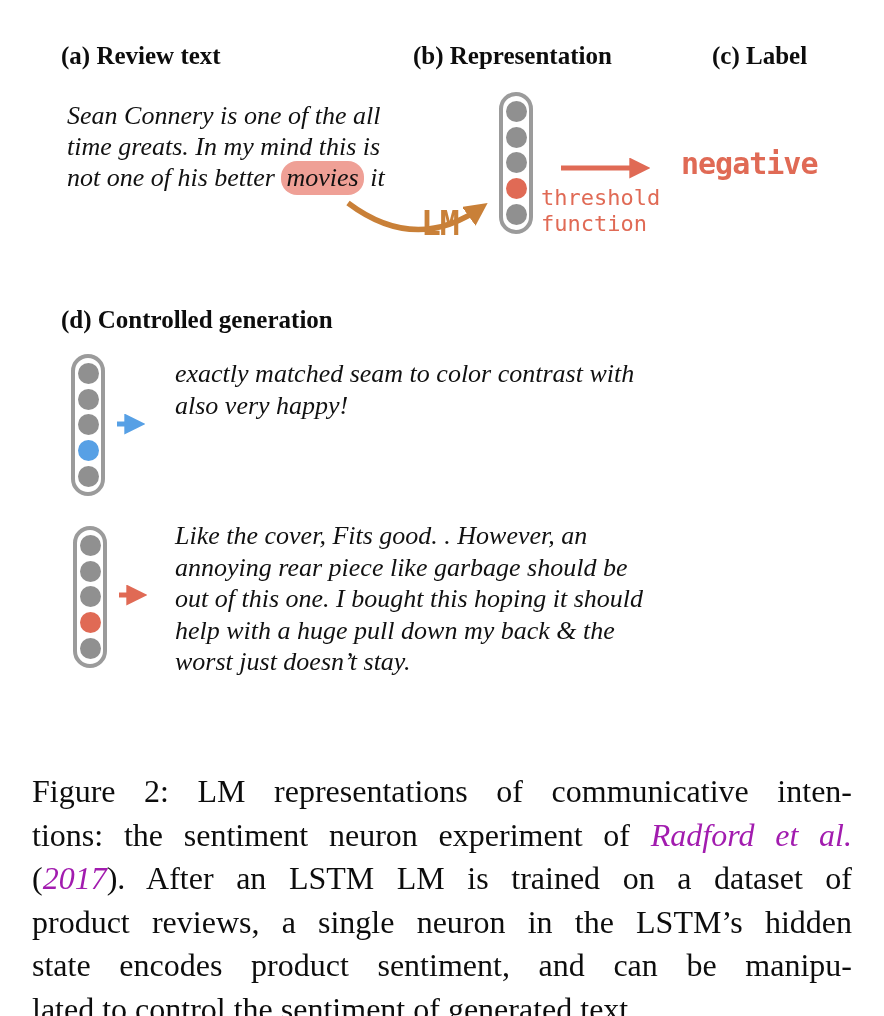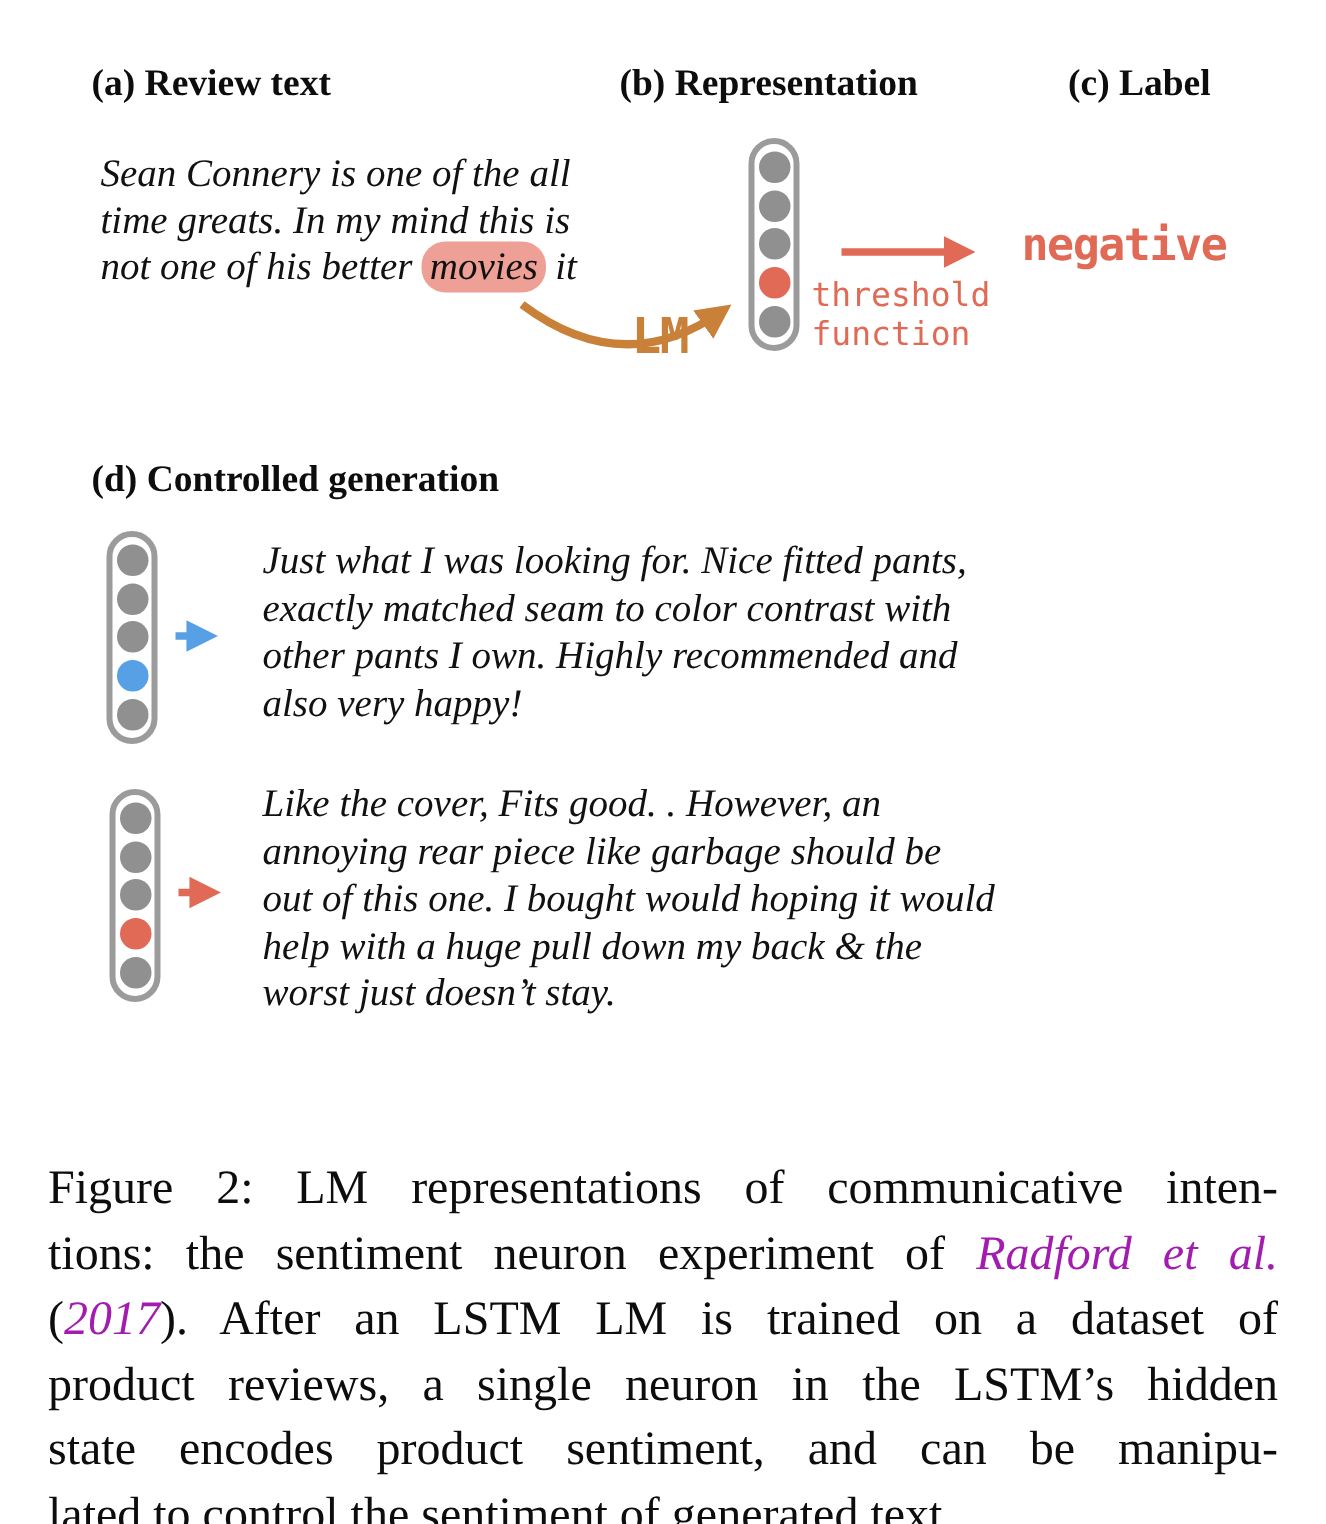"Just what I was looking" div { html: <div>Just what I was looking for. Nice fitted pants,</div> -> none }
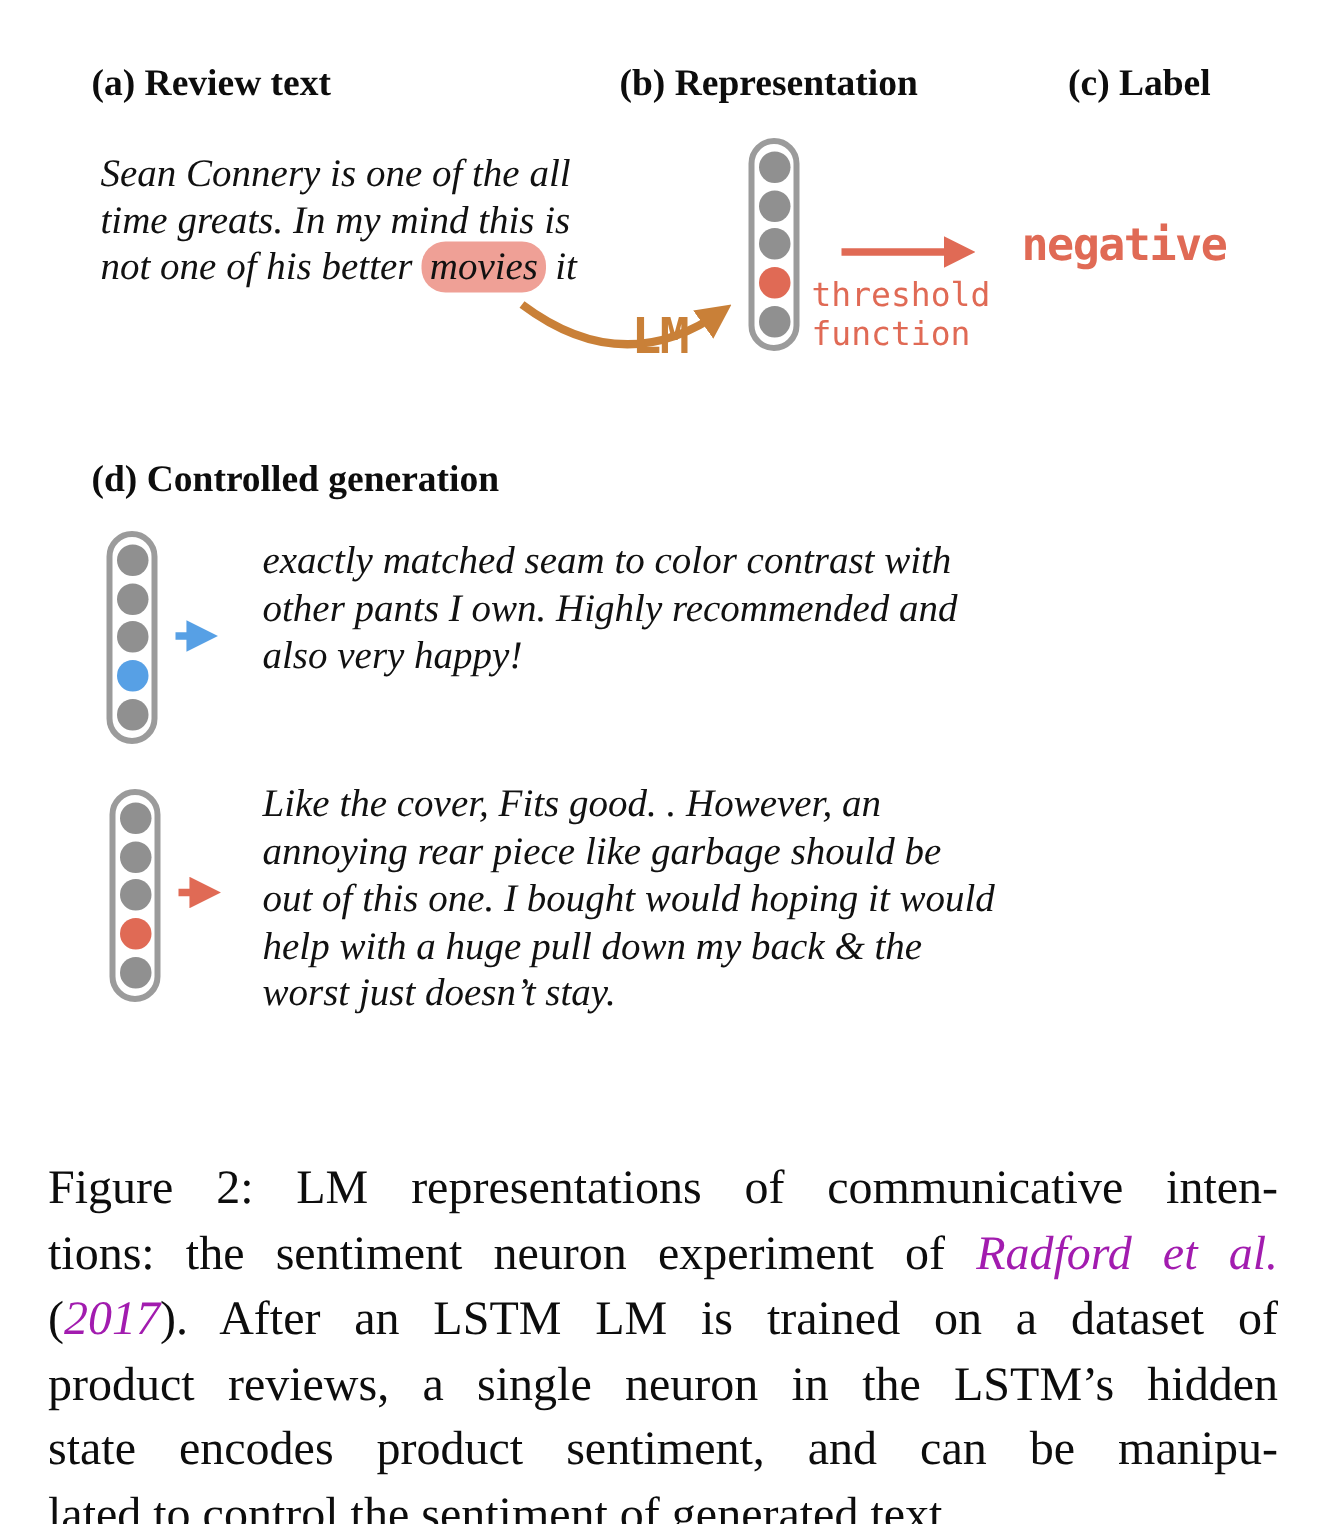"other pants I own. Highly" div { html: <div>other pants I own. Highly recommended and</div> -> none }
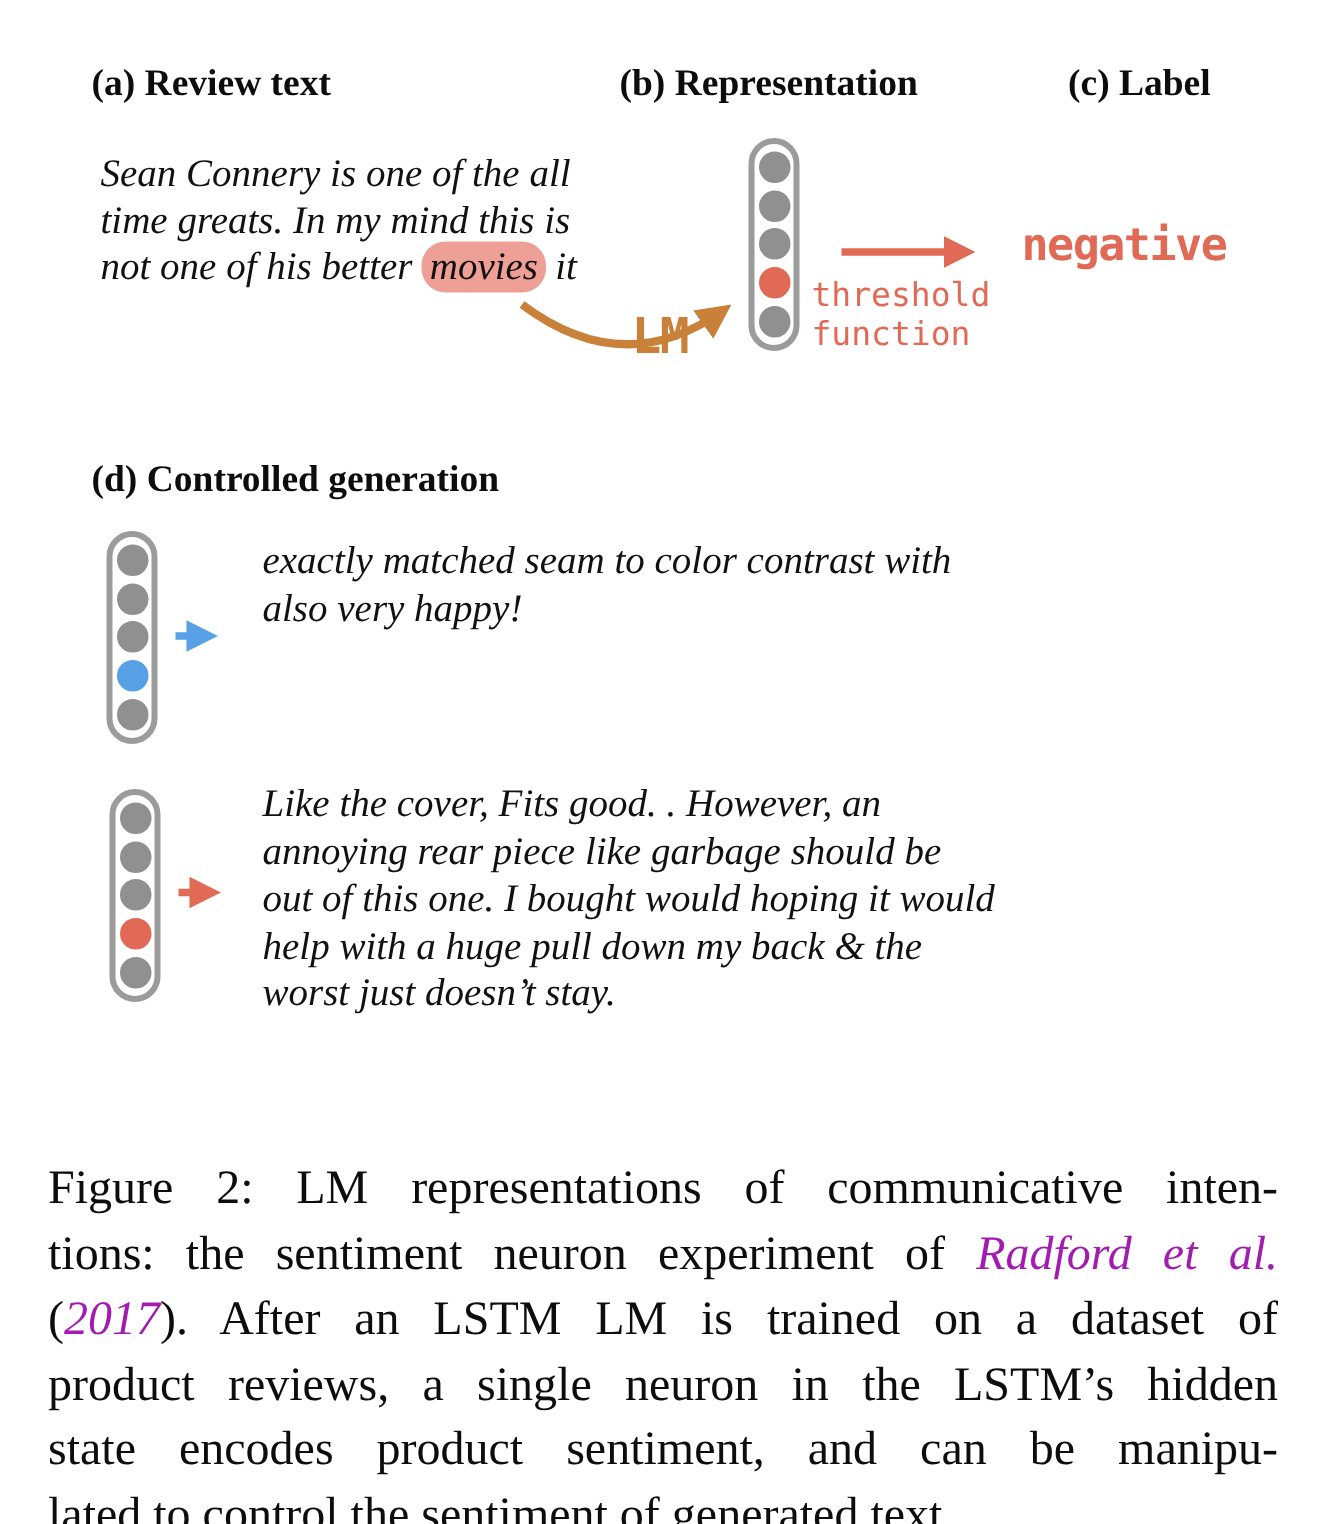"out of this one. I" div { text: would hoping it would -> this hoping it should }
